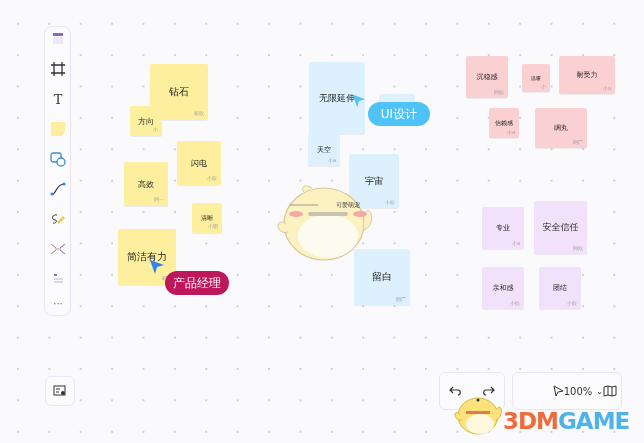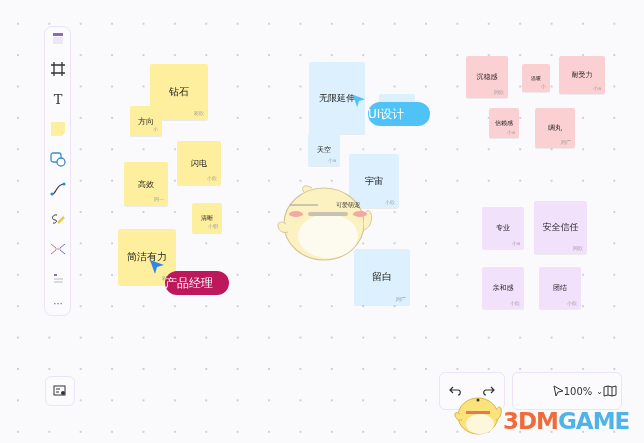"耐受力" div.note { width: 46px -> 56px }
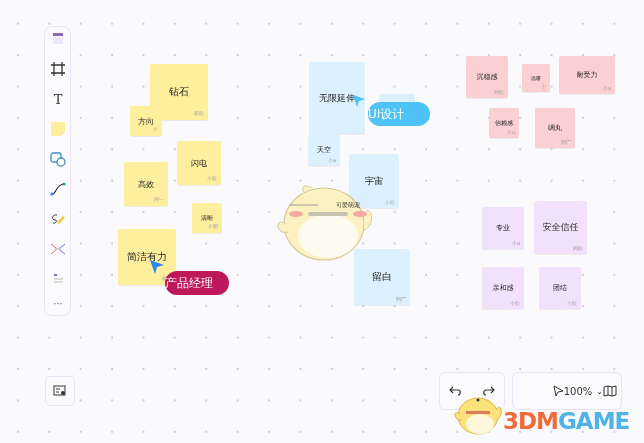"UI设计" .badge { justify-content: flex-start -> center }
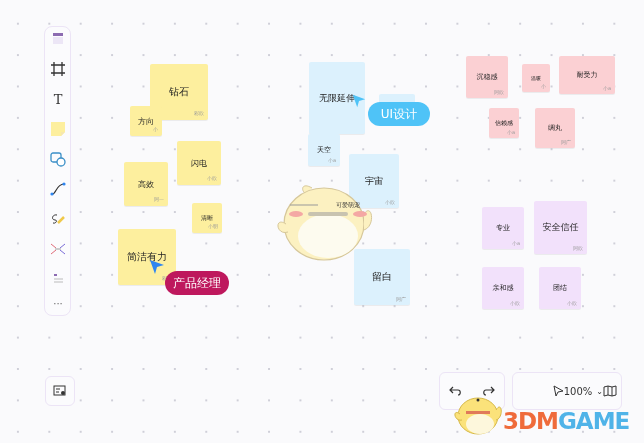"绸丸" div.note { width: 40px -> 52px }
